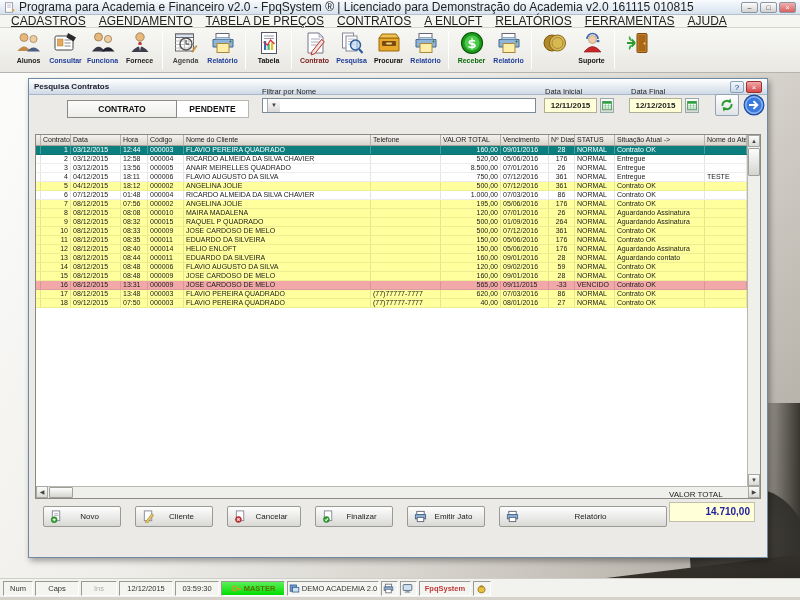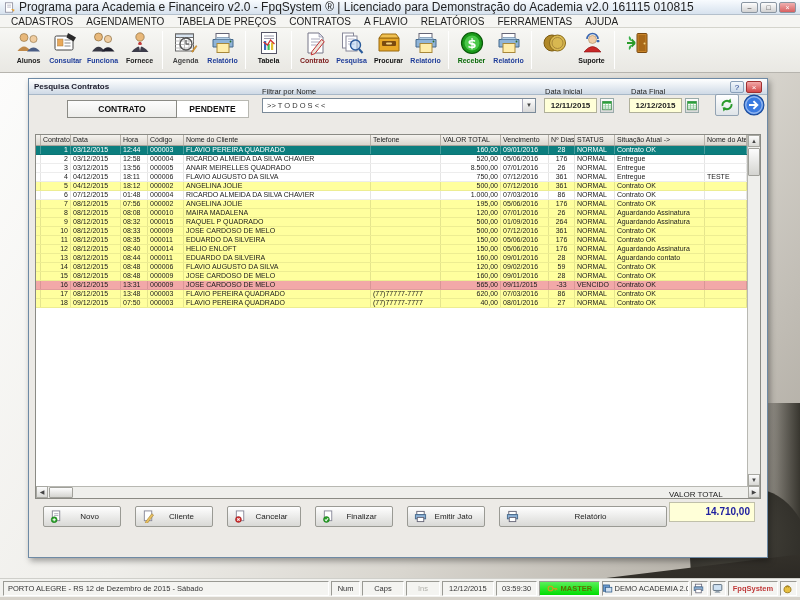"CADASTROS" .mi { font-size: 10px -> 12px; text-decoration: none -> underline }
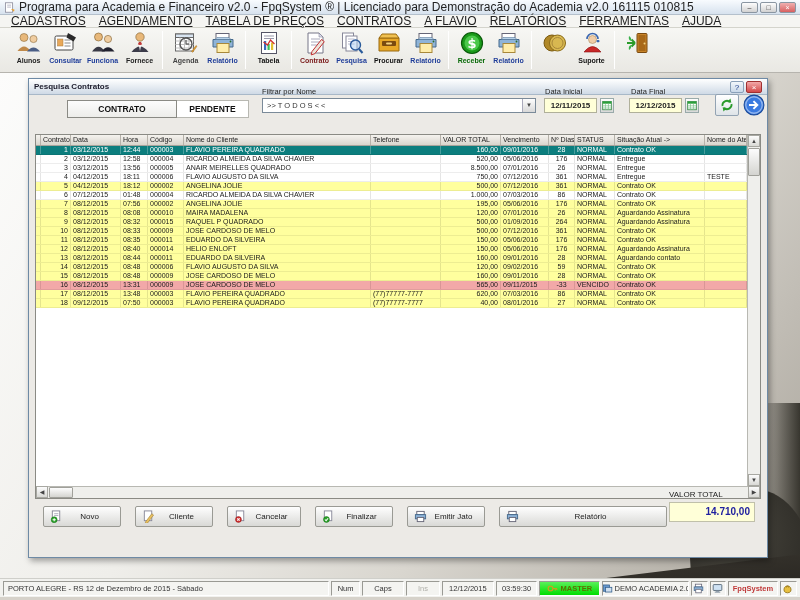"A FLAVIO" span.mi { text: FLAVIO -> ENLOFT }
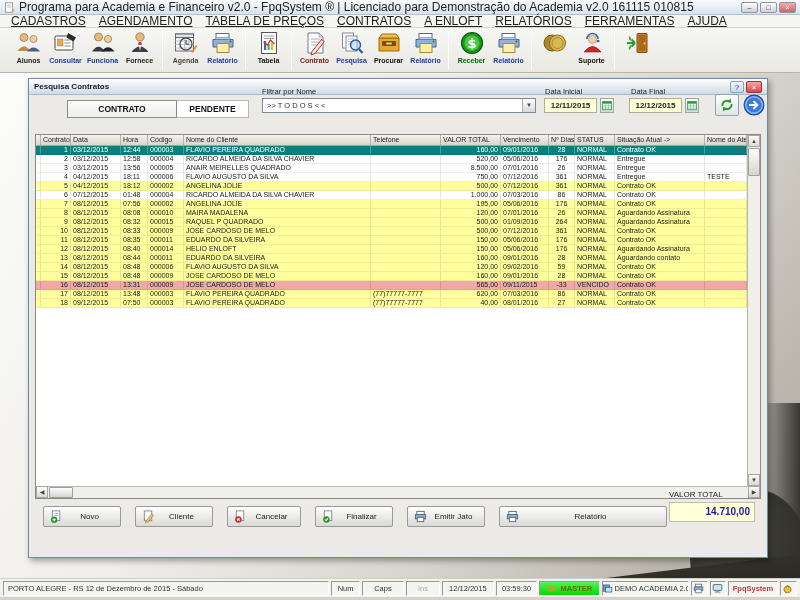">> T O D O" span.val { html: <span>&gt;&gt; T O D O S &lt; &lt;</span> -> none }
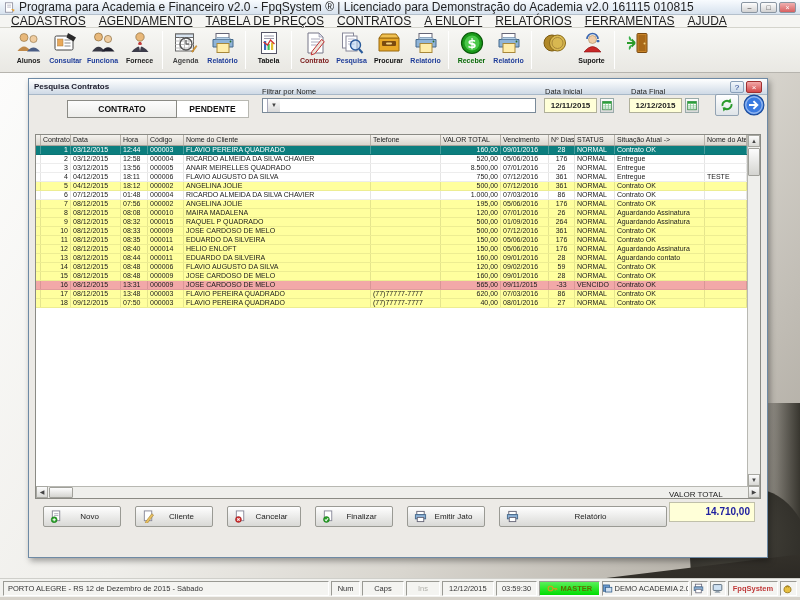"PORTO ALEGRE - RS 12" div.sp { html: <div> <span>PORTO ALEGRE - RS 12 de Dezembro de 2015 - Sábado</span> </div> -> none }
